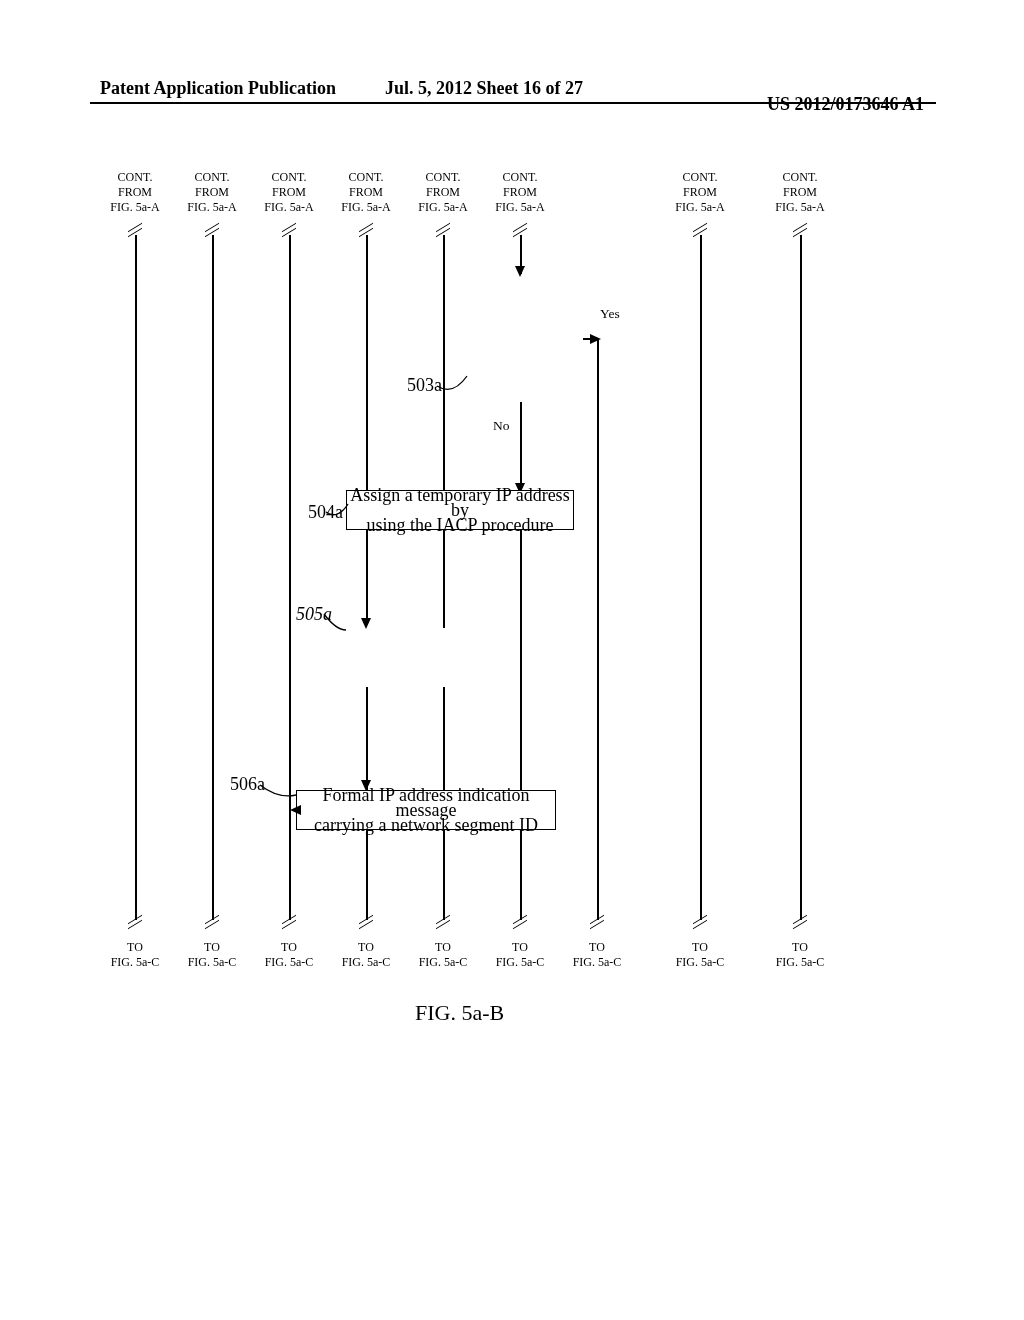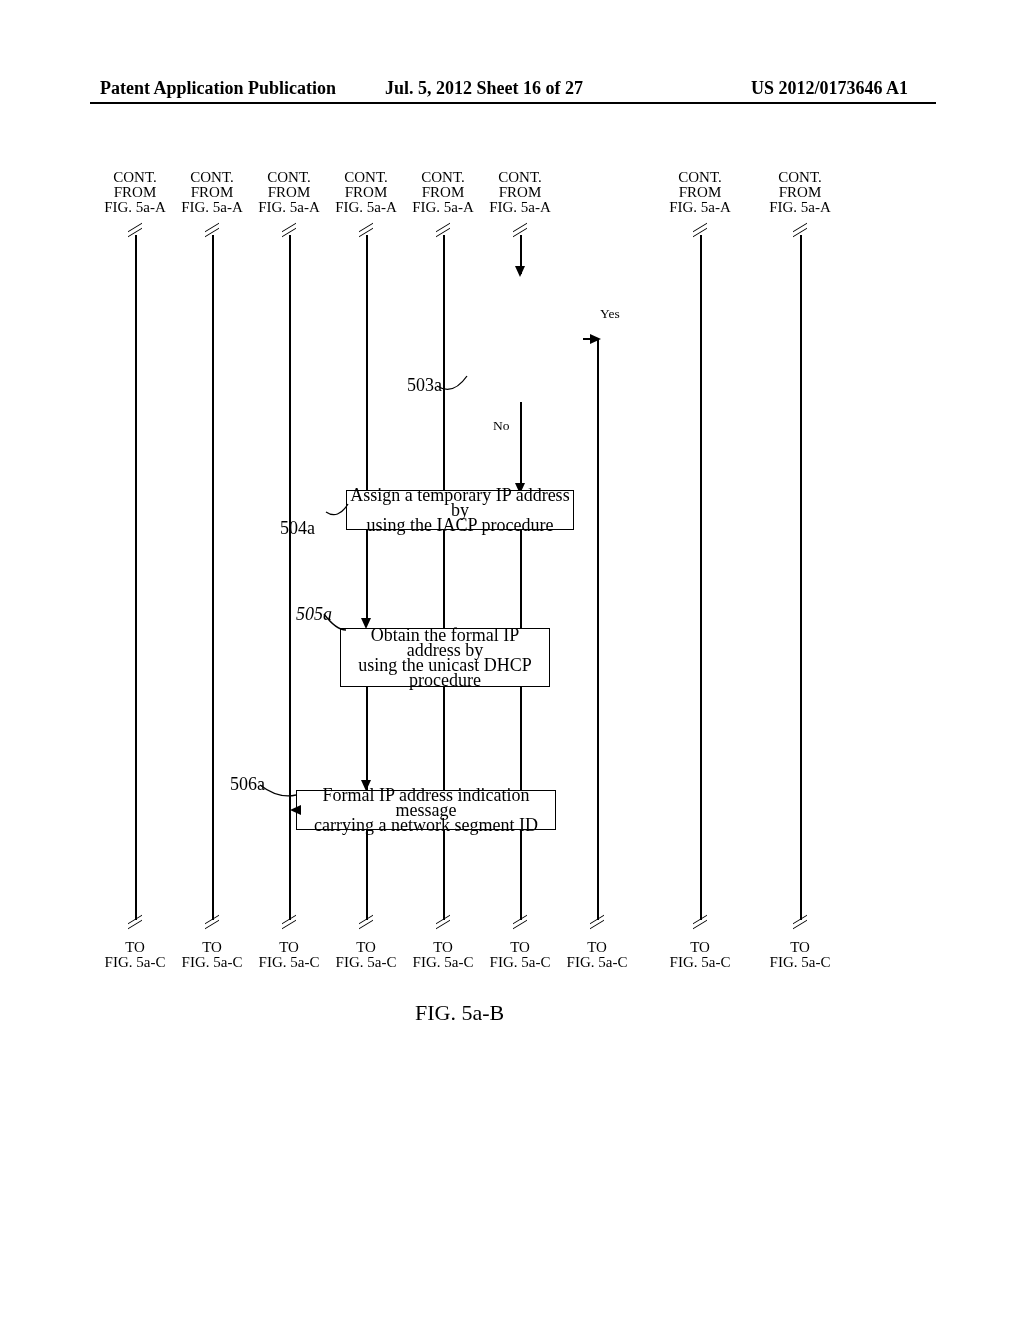"US 2012/0173646 A1" .header .right { margin-top: none -> 16px; right: 116px -> 100px }
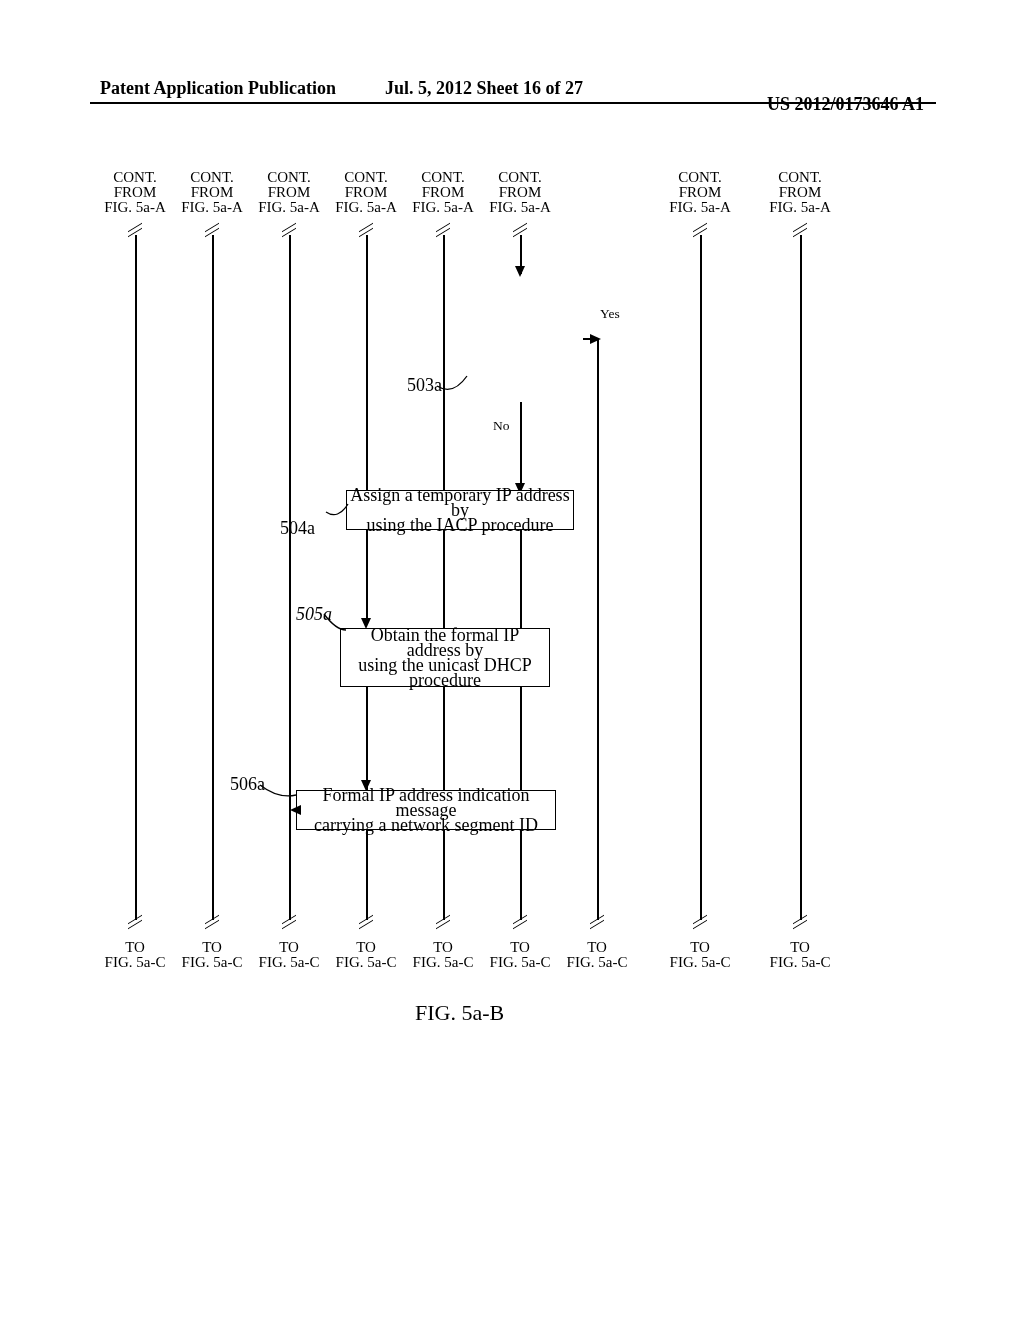"CONT." .contlabel { font-size: 15px -> 12px }
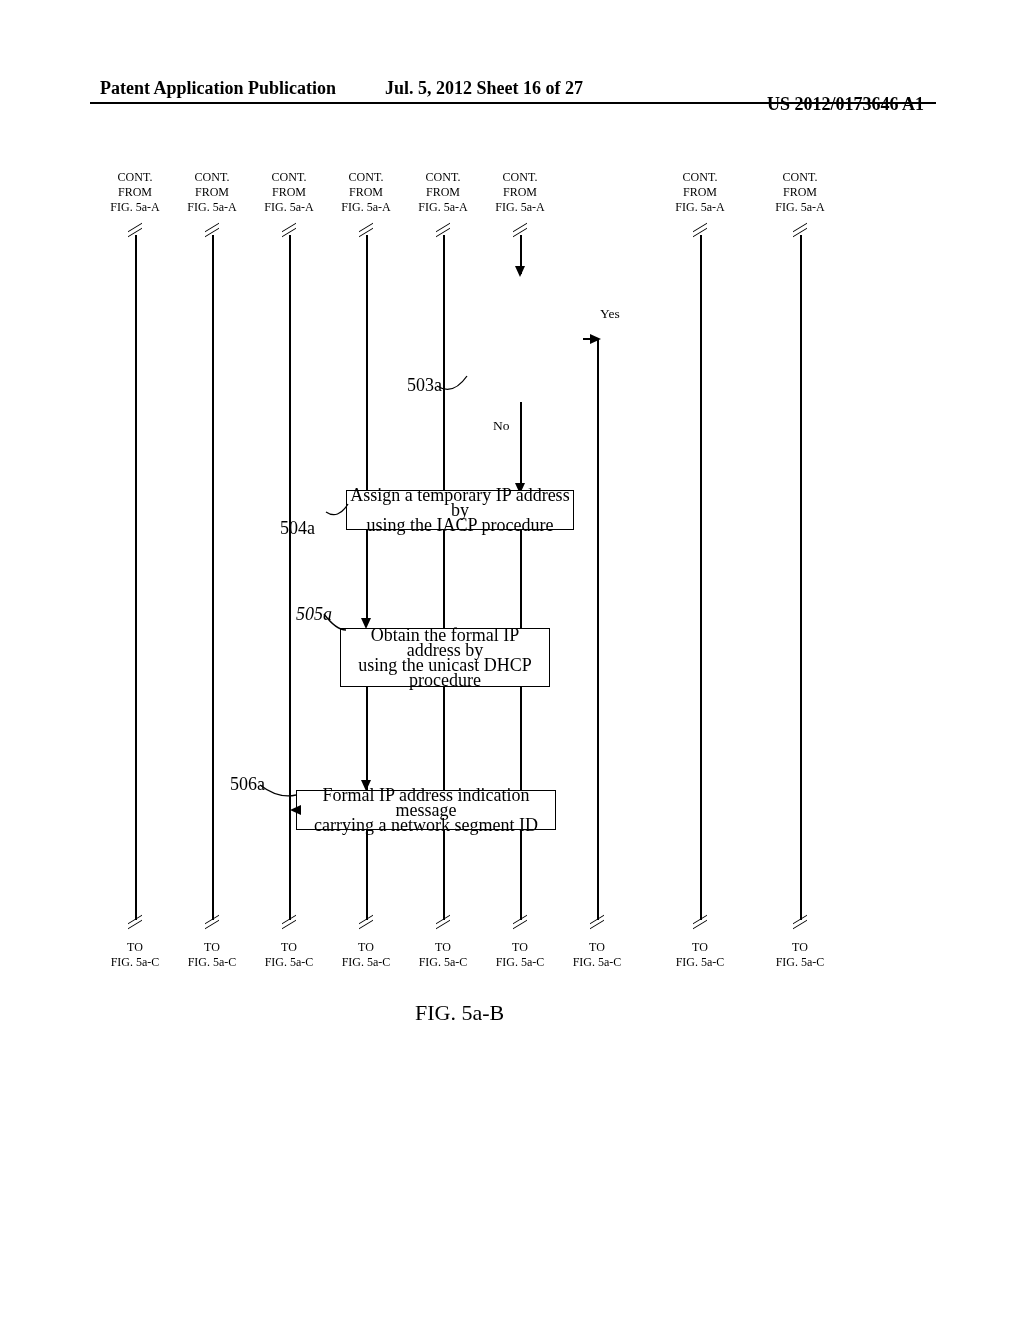"504a" div.ref-label { left: 280px -> 308px; margin-top: 16px -> none }
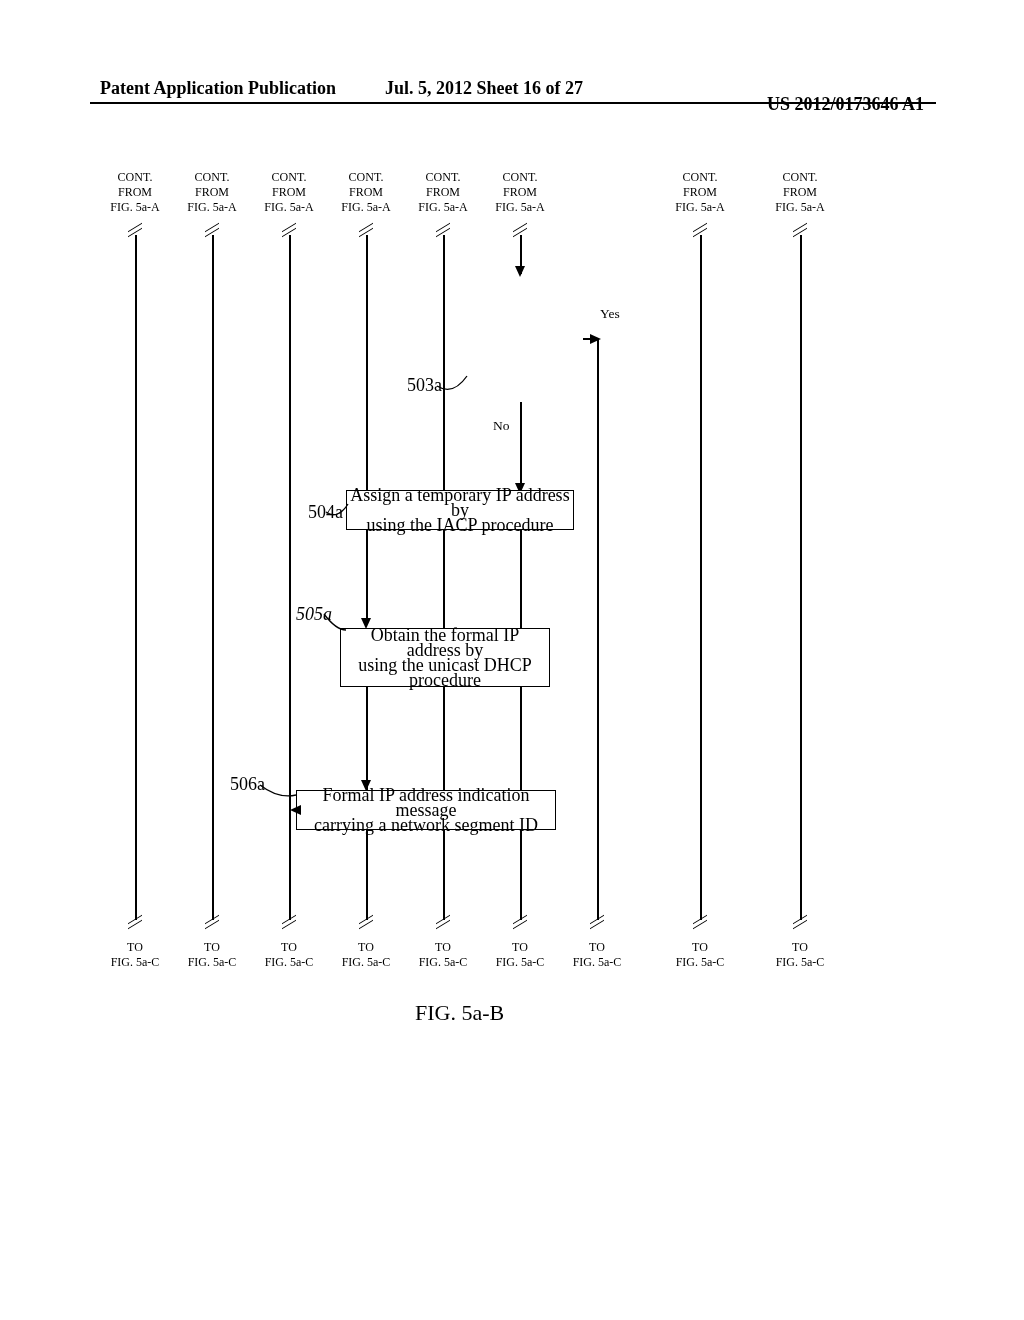"Obtain the formal IP address" div.box { html: <div> <div> <div>Obtain the formal IP address by</div> <div>using the unicast DHCP</div> <div>procedure</div> </div> </div> -> none }
